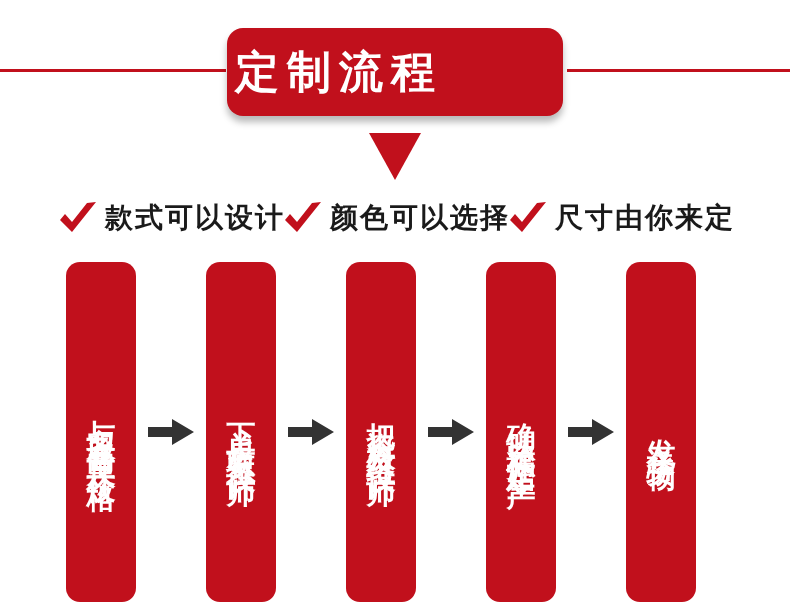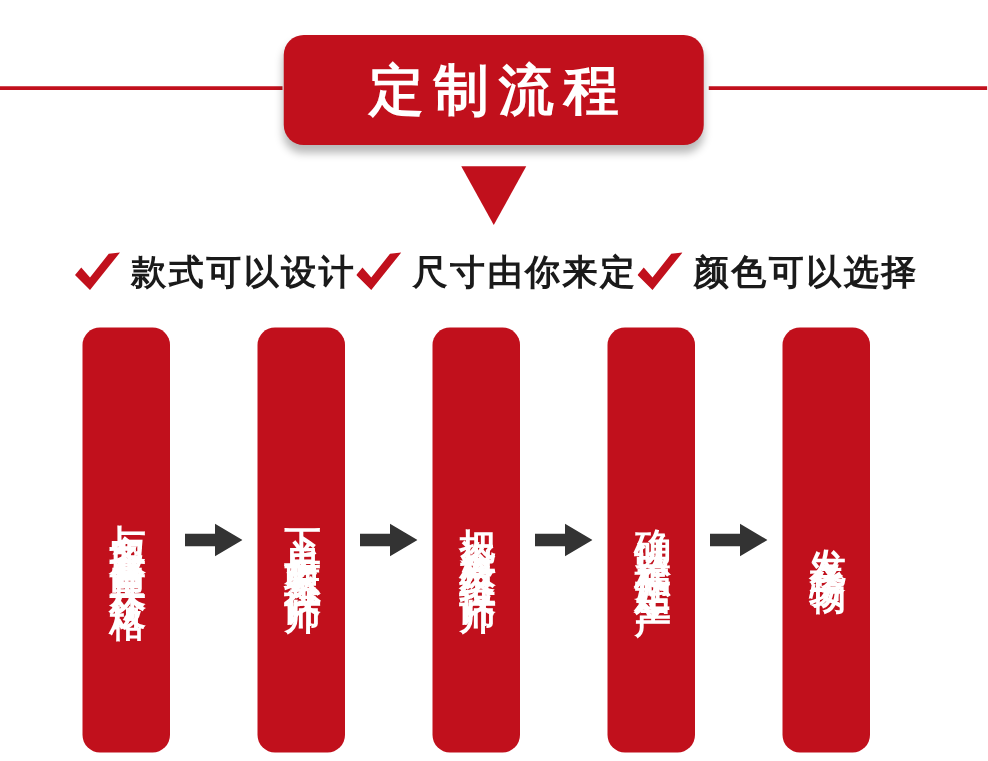"定制流程" .banner { justify-content: center -> flex-start }
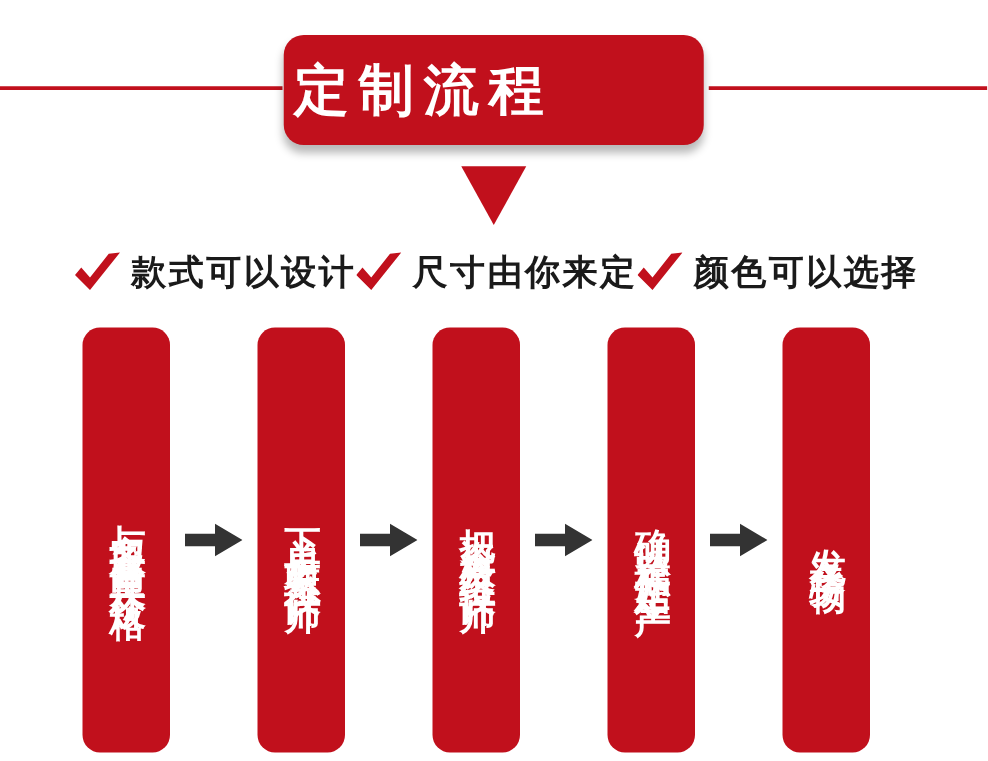"尺寸由你来定" div.feature { order: before "颜色可以选择" -> after "颜色可以选择" }
